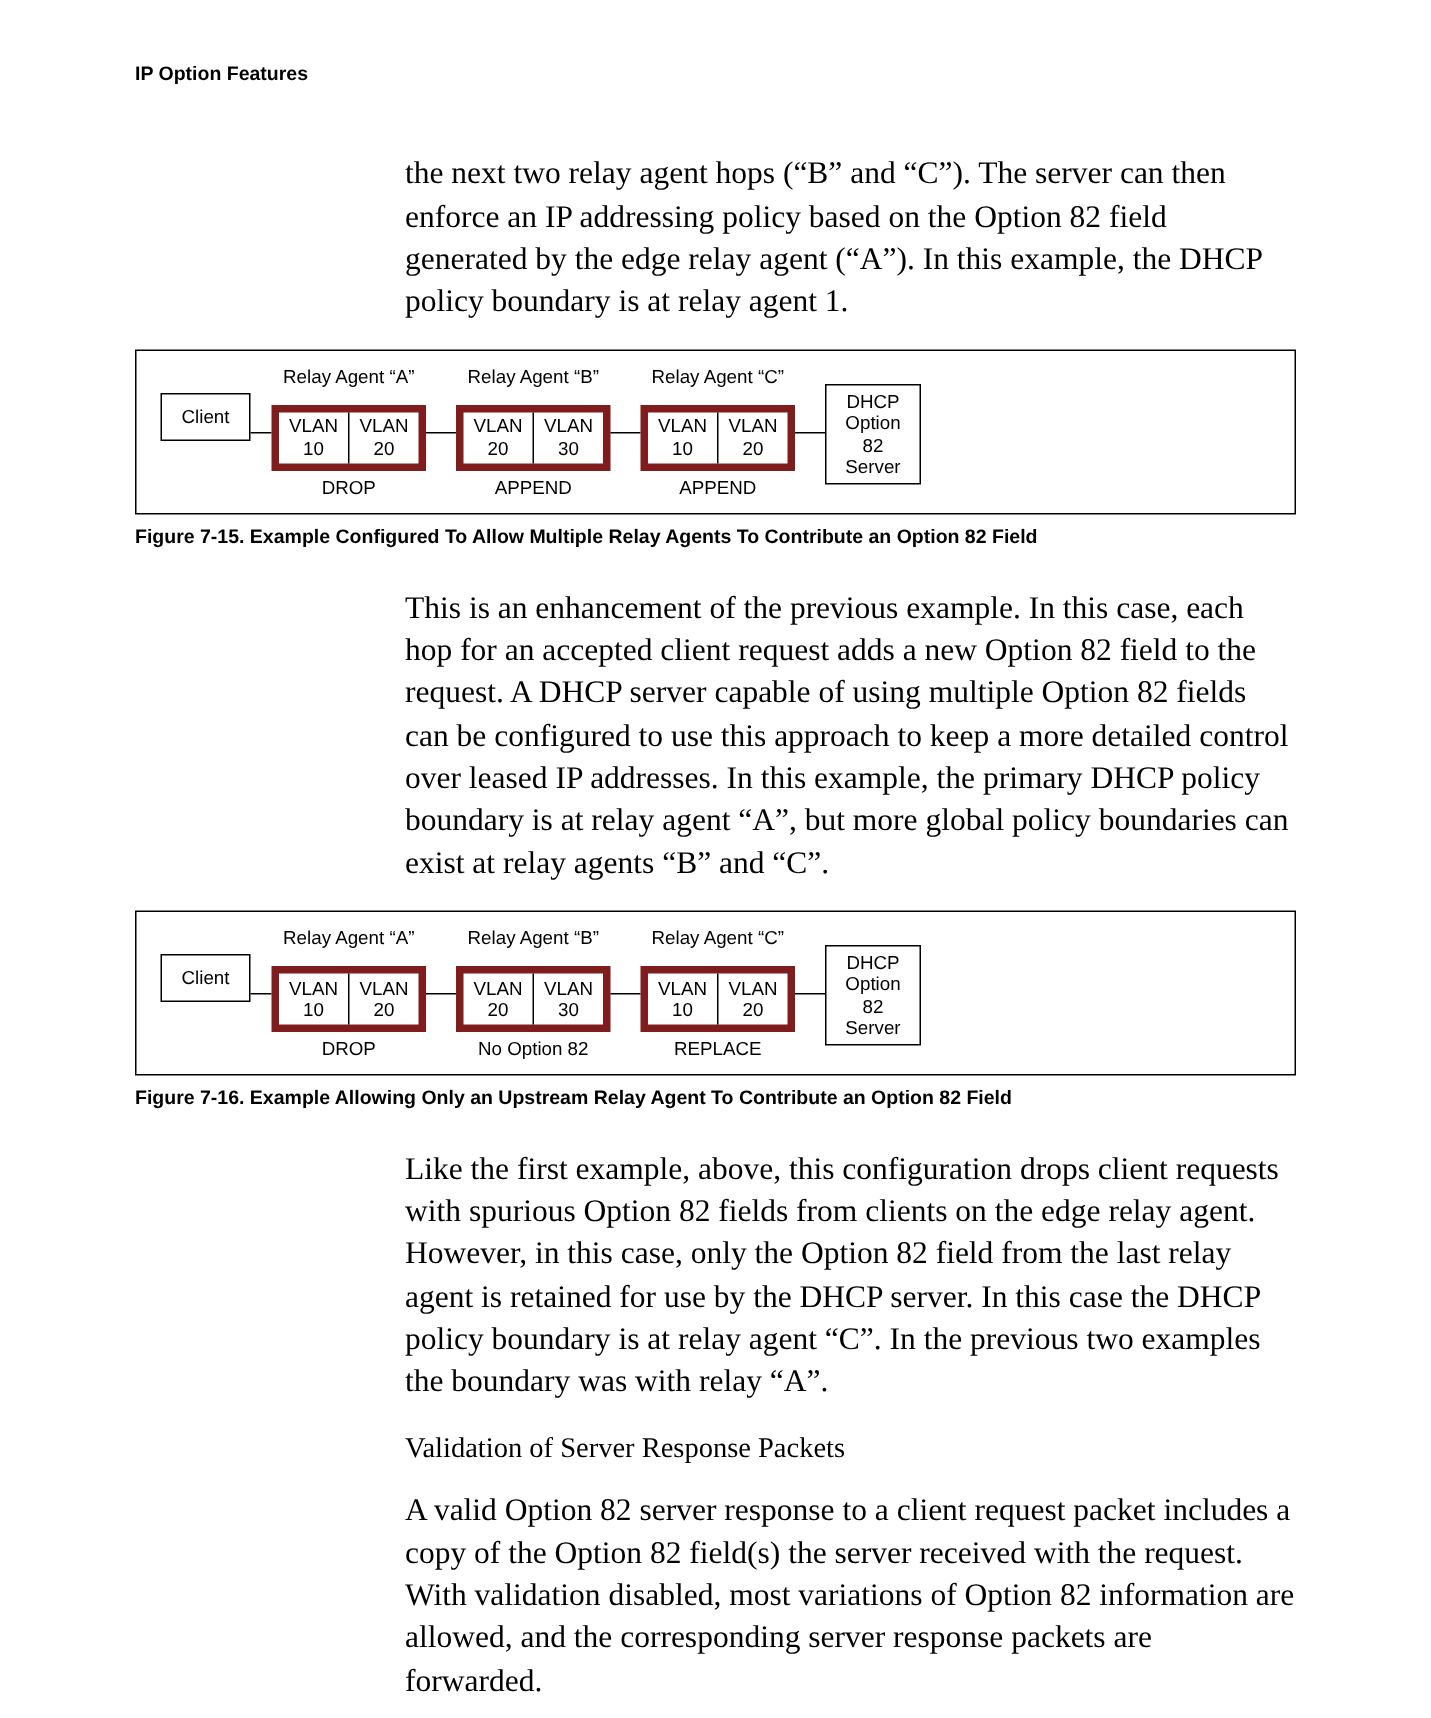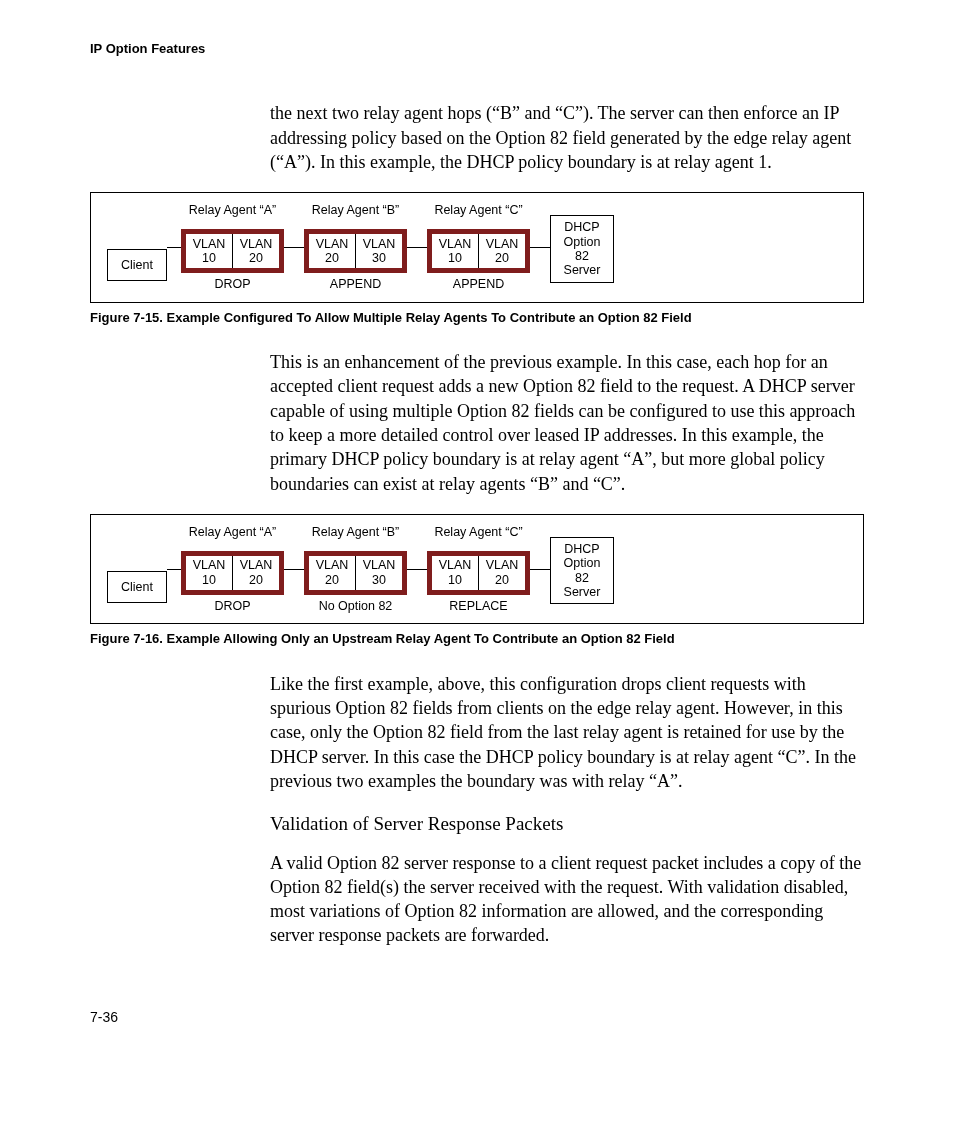"the next two relay agent" .body-indent { font-size: 18px -> 21px }
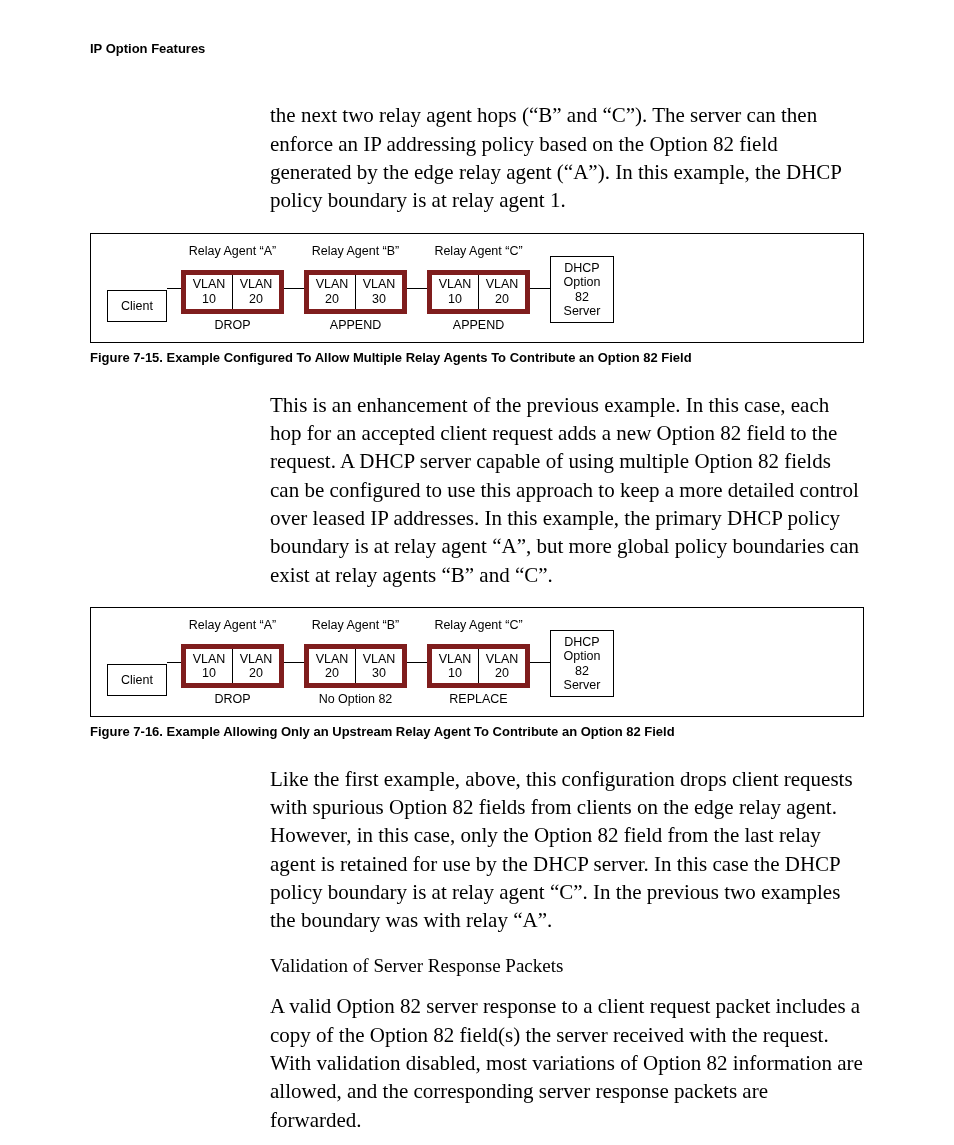"Client" .client-box { margin-top: 28px -> none }
